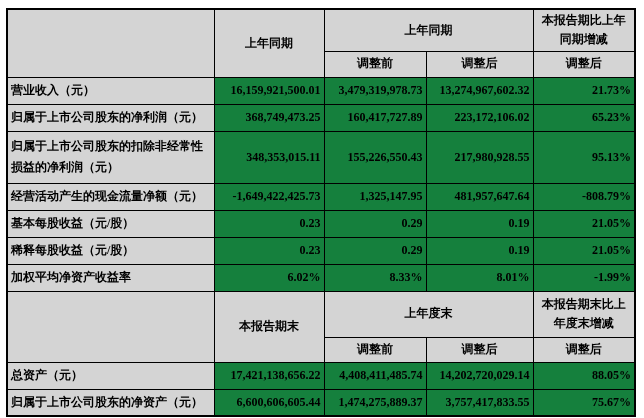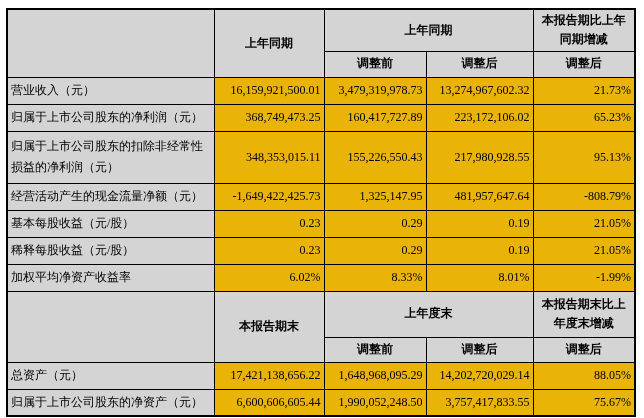"营业收入（元）" td.lbl { font-weight: normal -> bold }
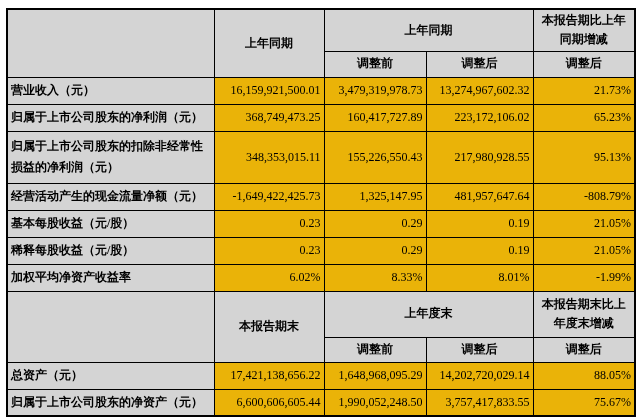"16,159,921,500.01" td.num { background: #eab308 -> #15803d; font-weight: normal -> bold }
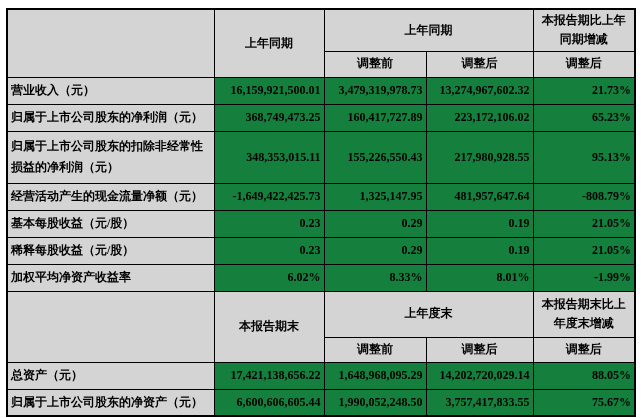"1,648,968,095.29" td.num { text: 1,648,968,095.29 -> 4,408,411,485.74 }
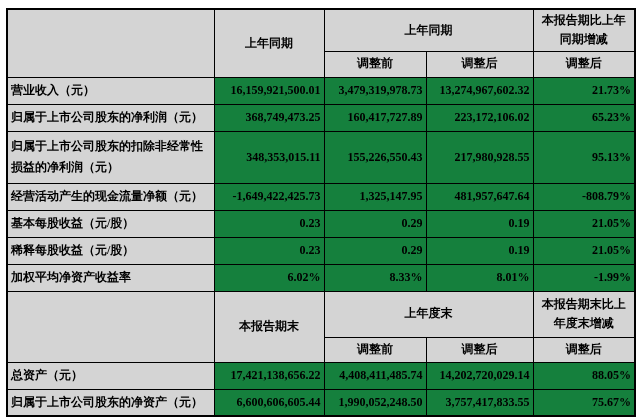"1,990,052,248.50" td.num { text: 1,990,052,248.50 -> 1,474,275,889.37 }
